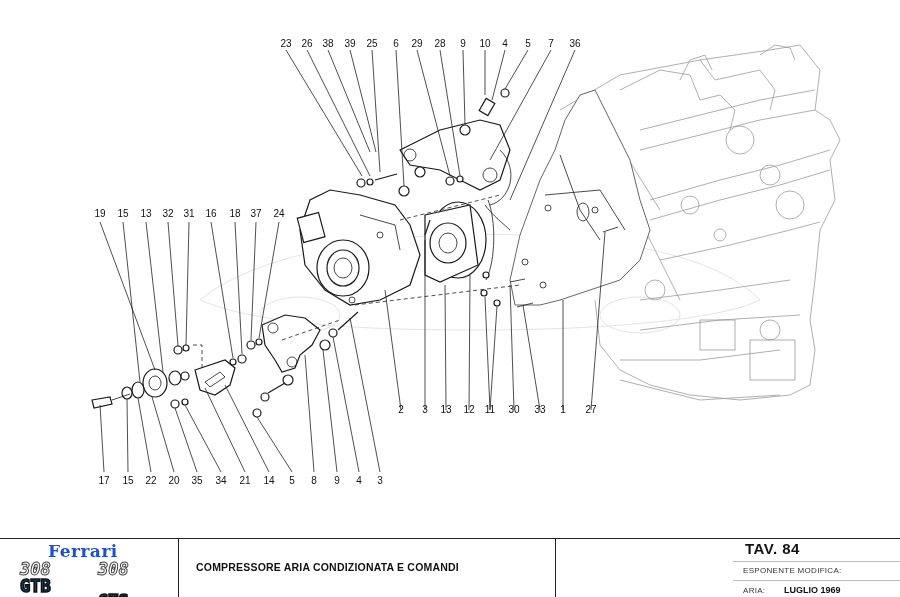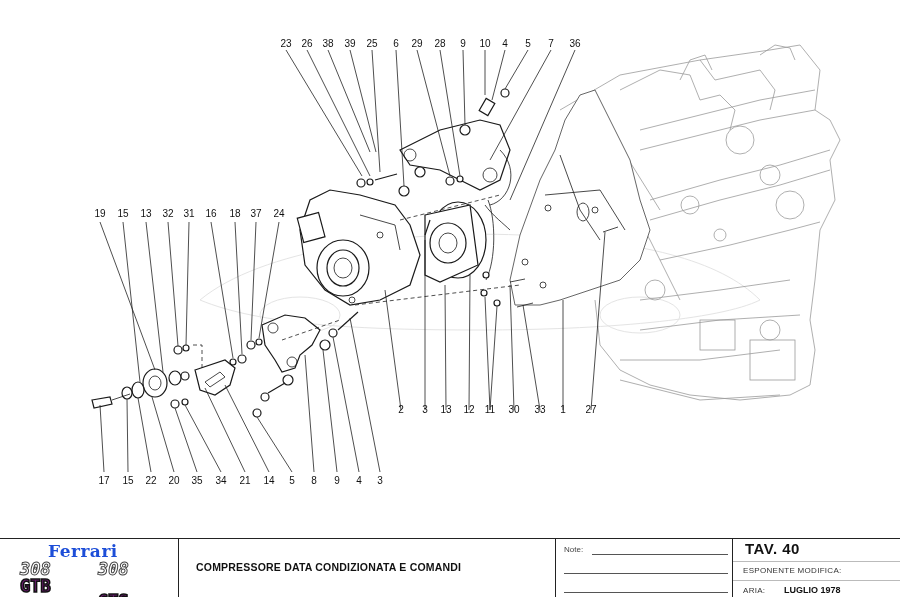"Note:" div.tb-cell { html: <div> <span>Note:</span> <div></div> <div></div> <div></div> </div> -> none }
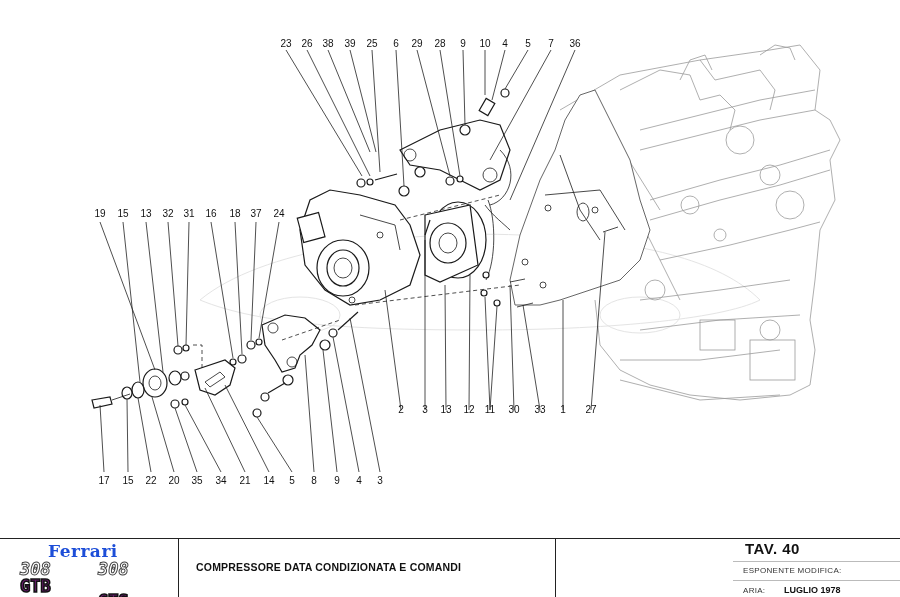"TAV. 40" span.tav { text: 40 -> 84 }
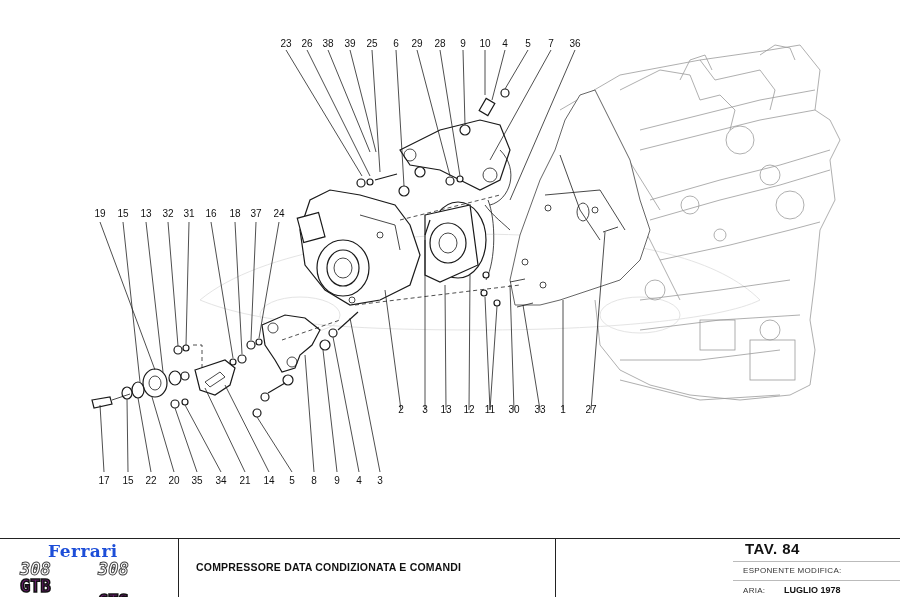"COMPRESSORE DATA CONDIZIONATA E COMANDI" span.doc-title { text: DATA -> ARIA }
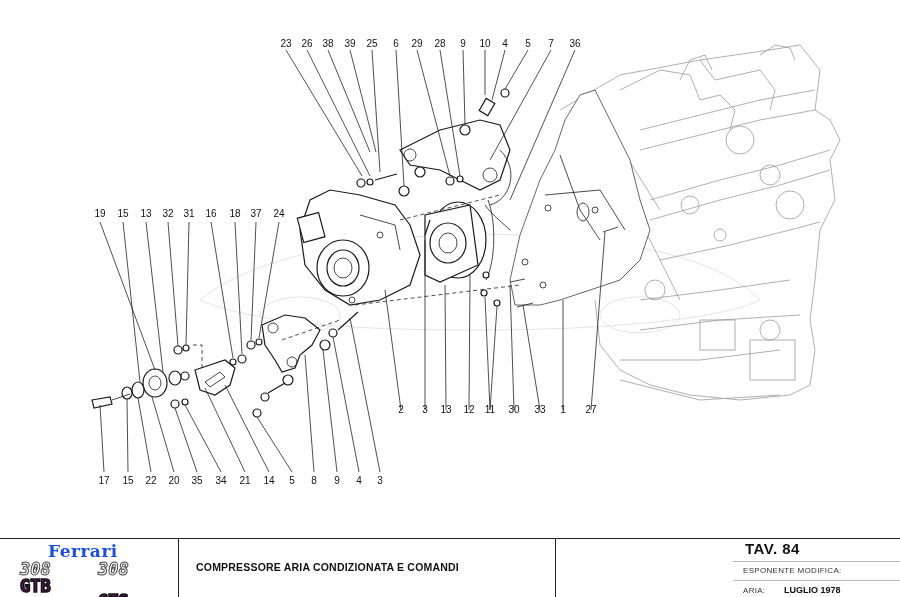"GTB" .model.bottom { color: #701a75 -> #0c4a6e }
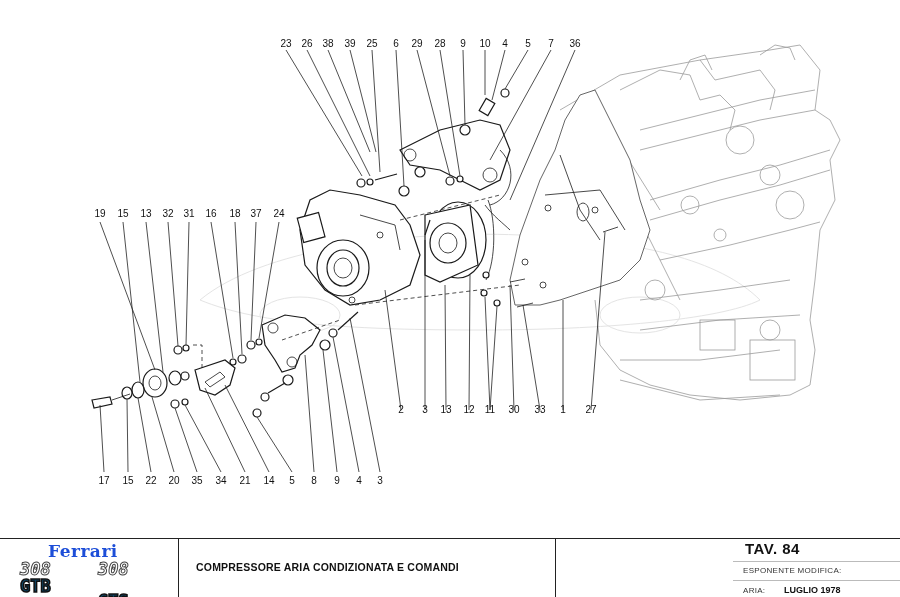"LUGLIO 1978" span.info-value { text: 1978 -> 1969 }
